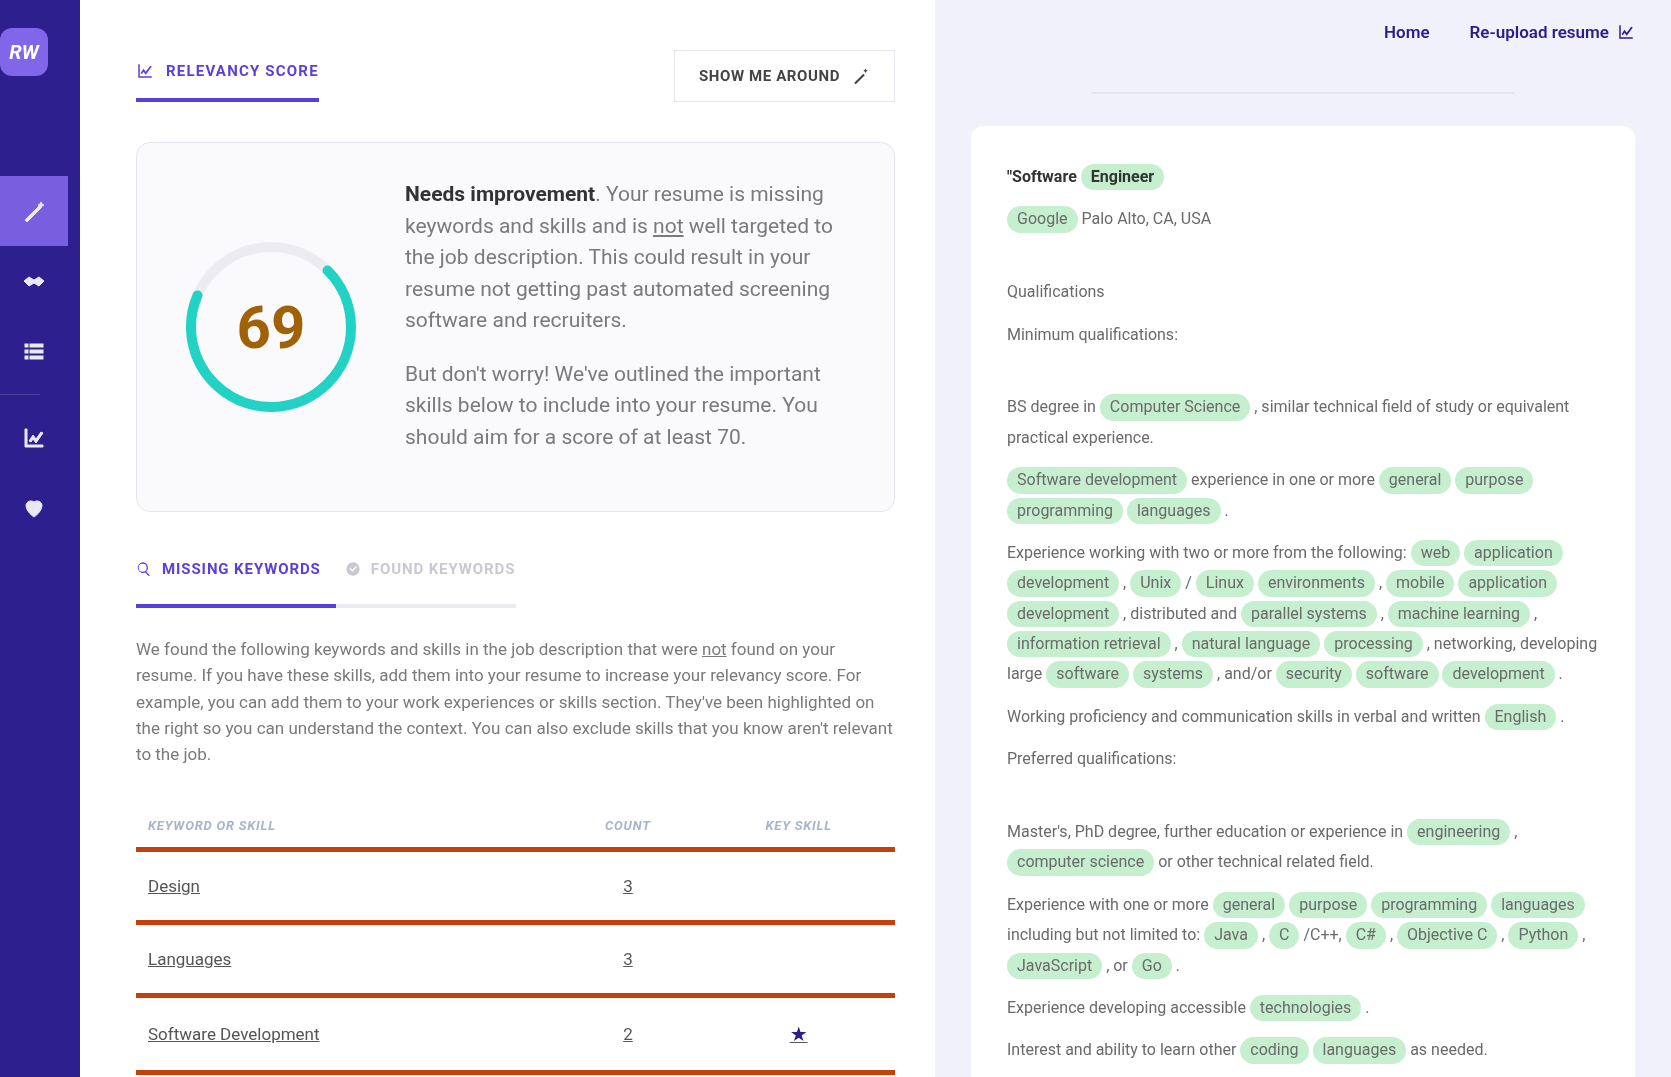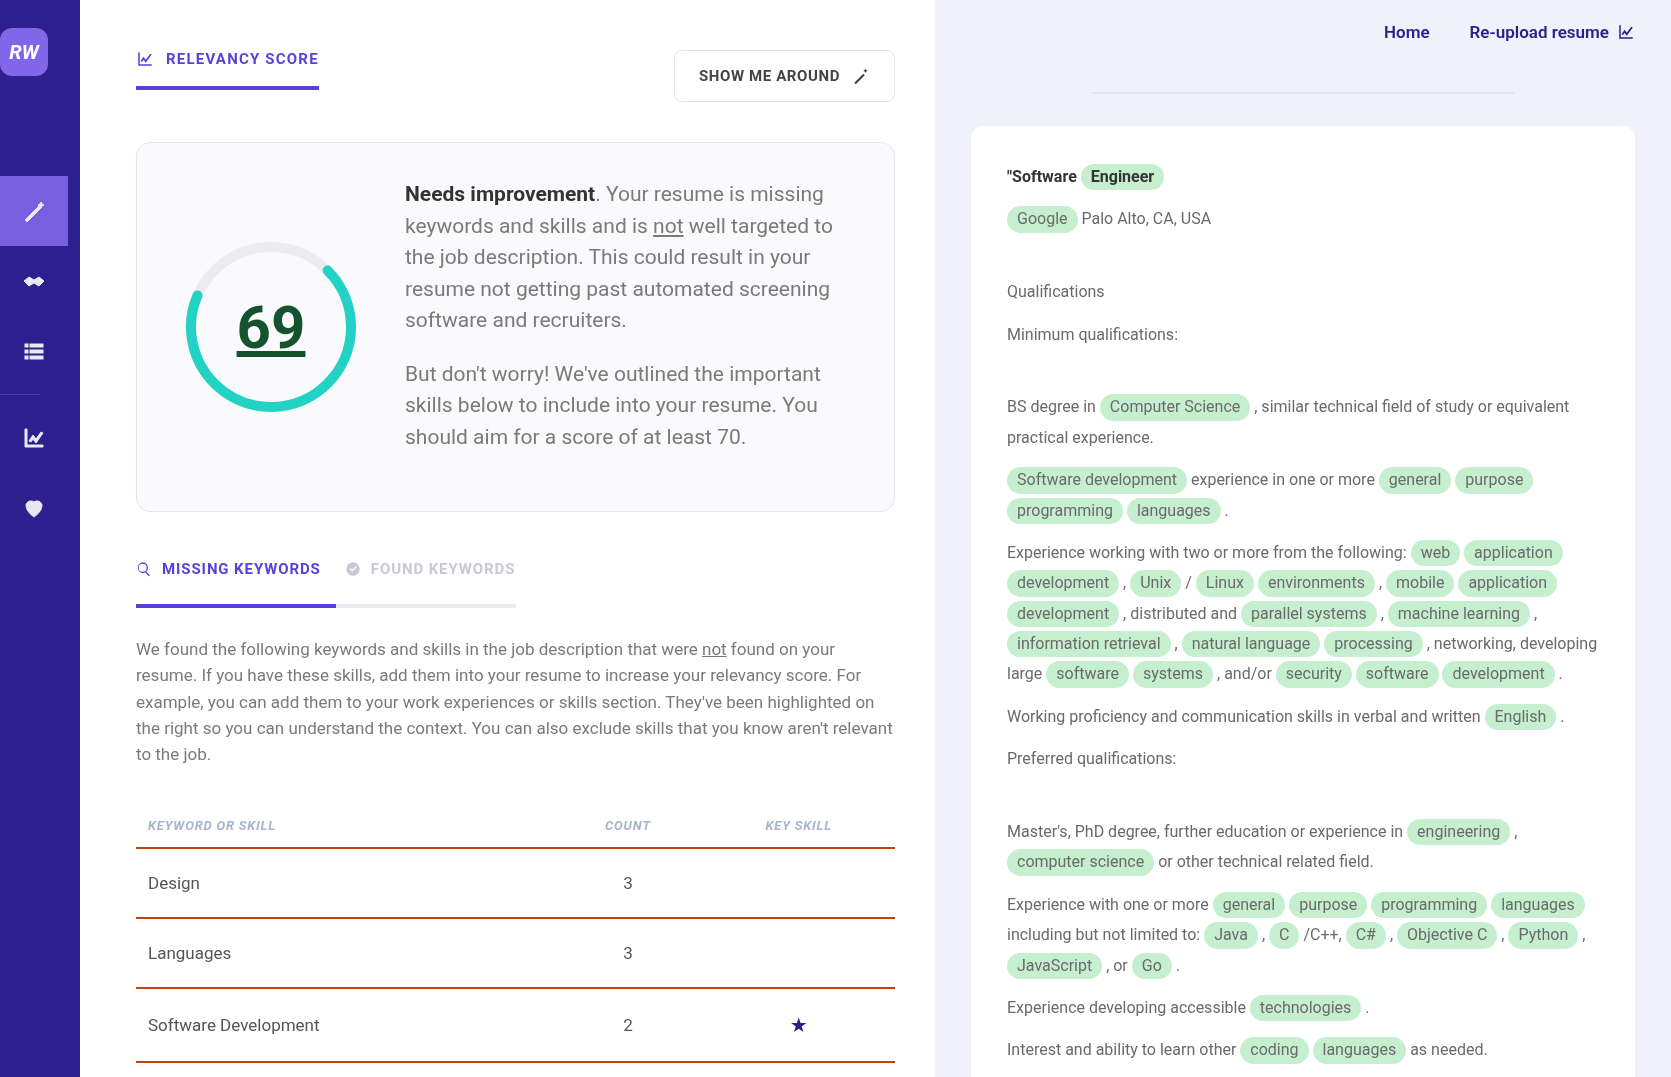"RELEVANCY SCORE" .heading-row { align-items: flex-start -> flex-end }
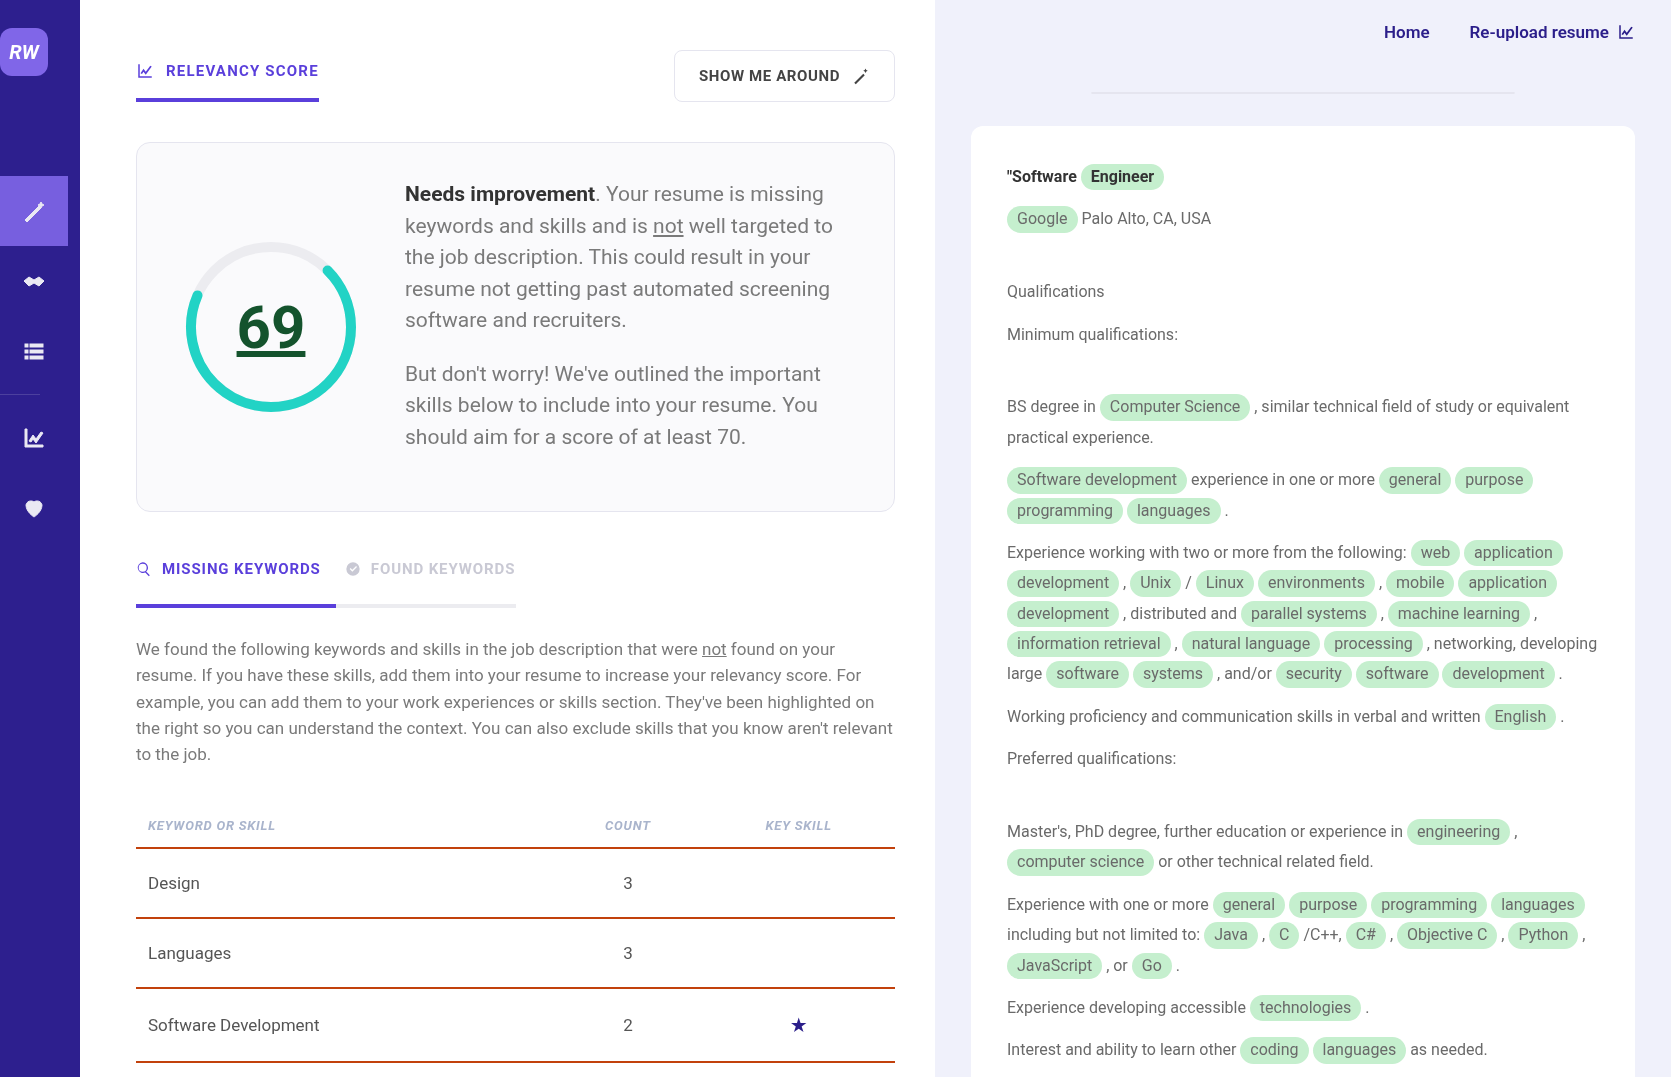"SHOW ME AROUND" .tour-btn { border-radius: 8px -> 0 }
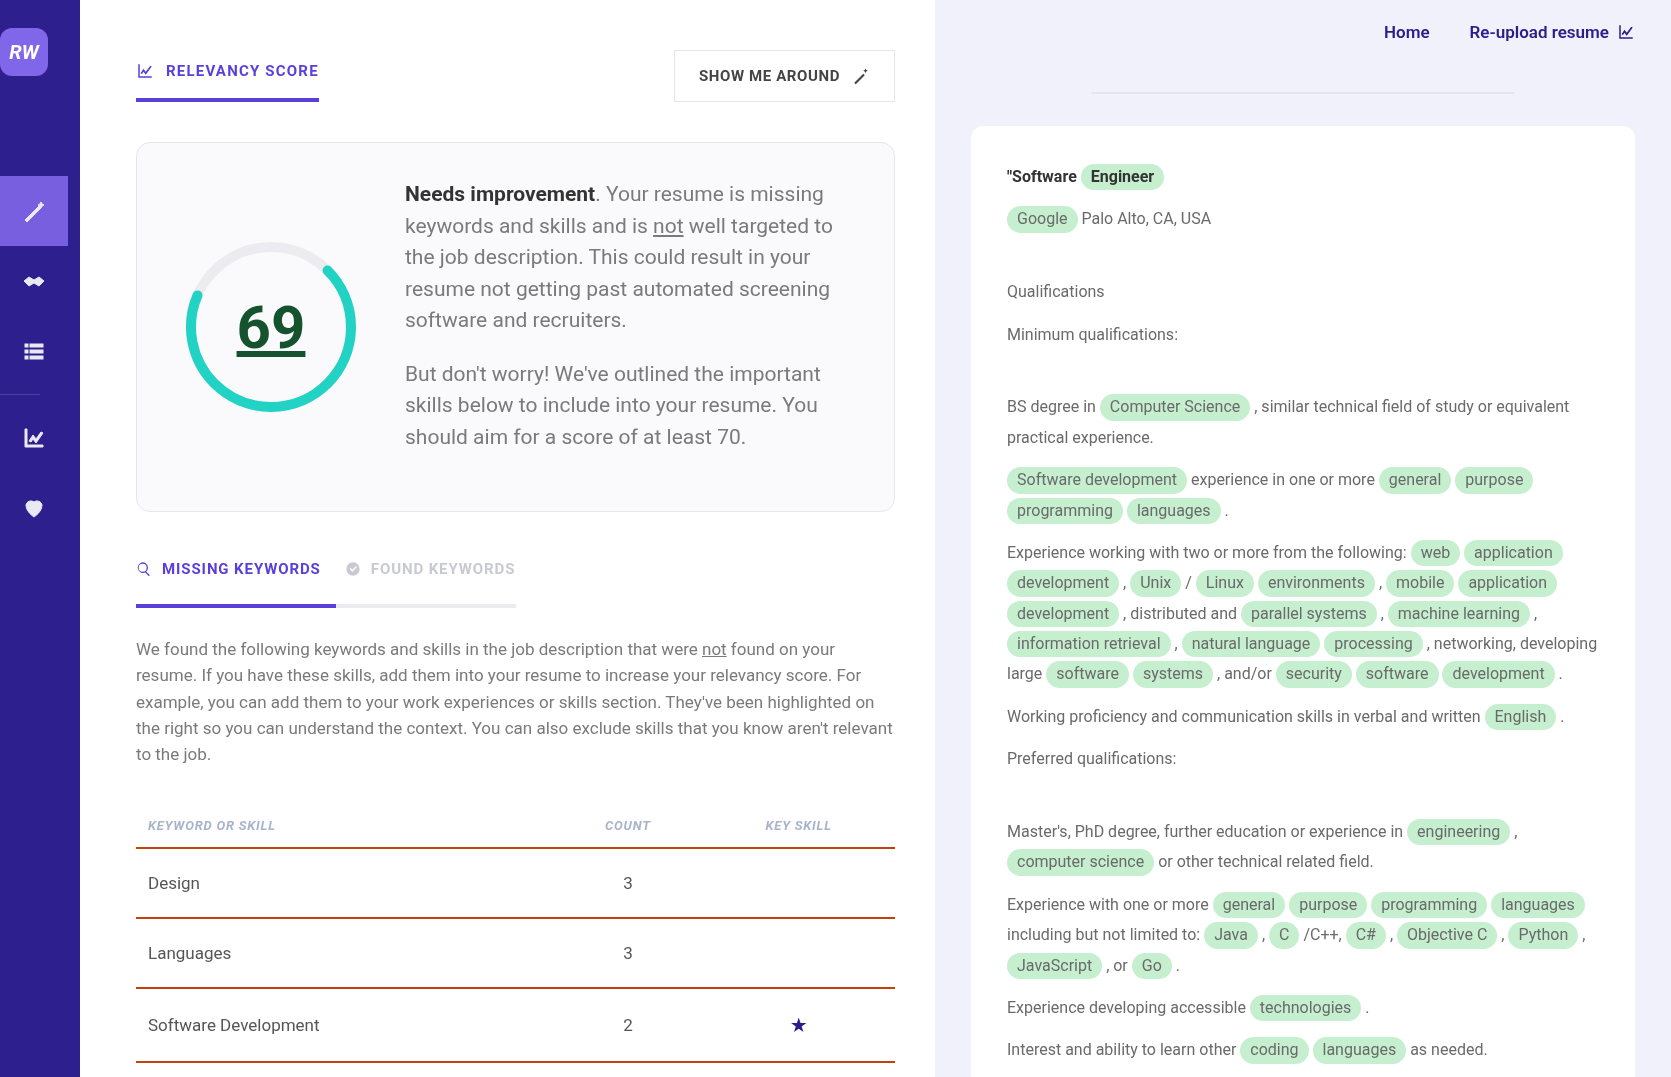"69" .ring-score { color: #14532d -> #a16207; text-decoration: underline -> none }
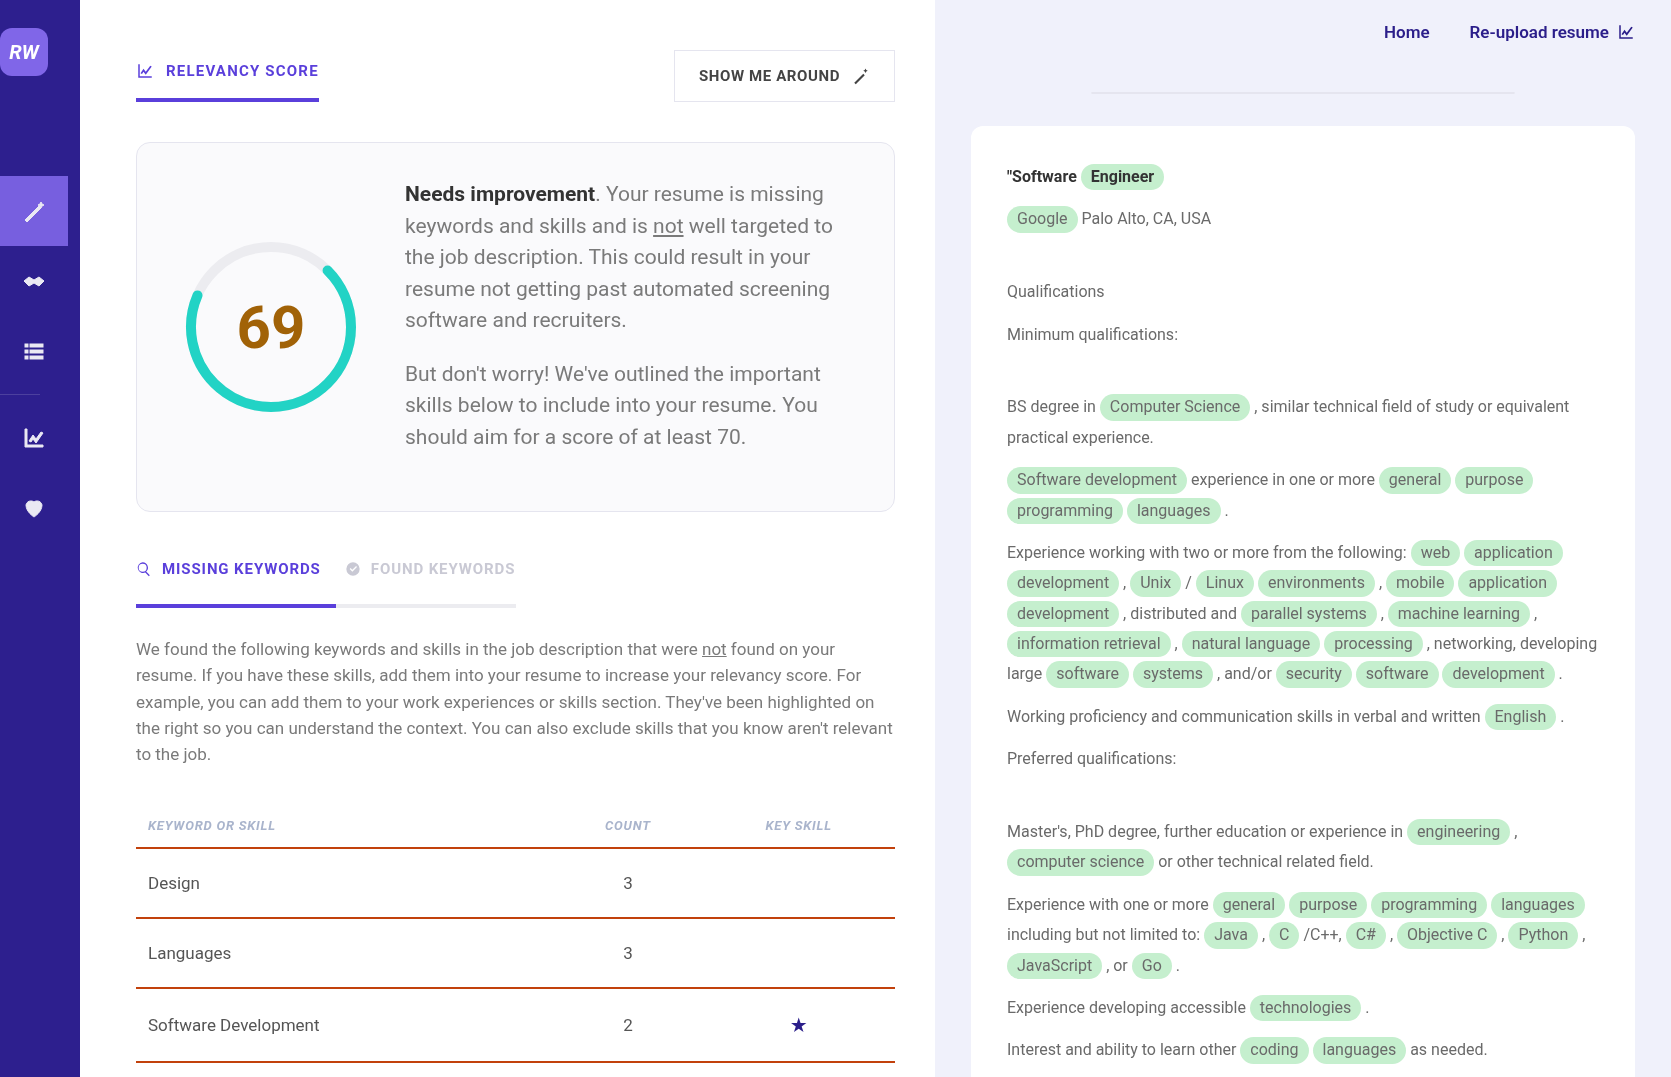"Design" .kw-table td { border-top: 2px solid #c2410c -> 5px solid #c2410c; text-decoration: none -> underline }
